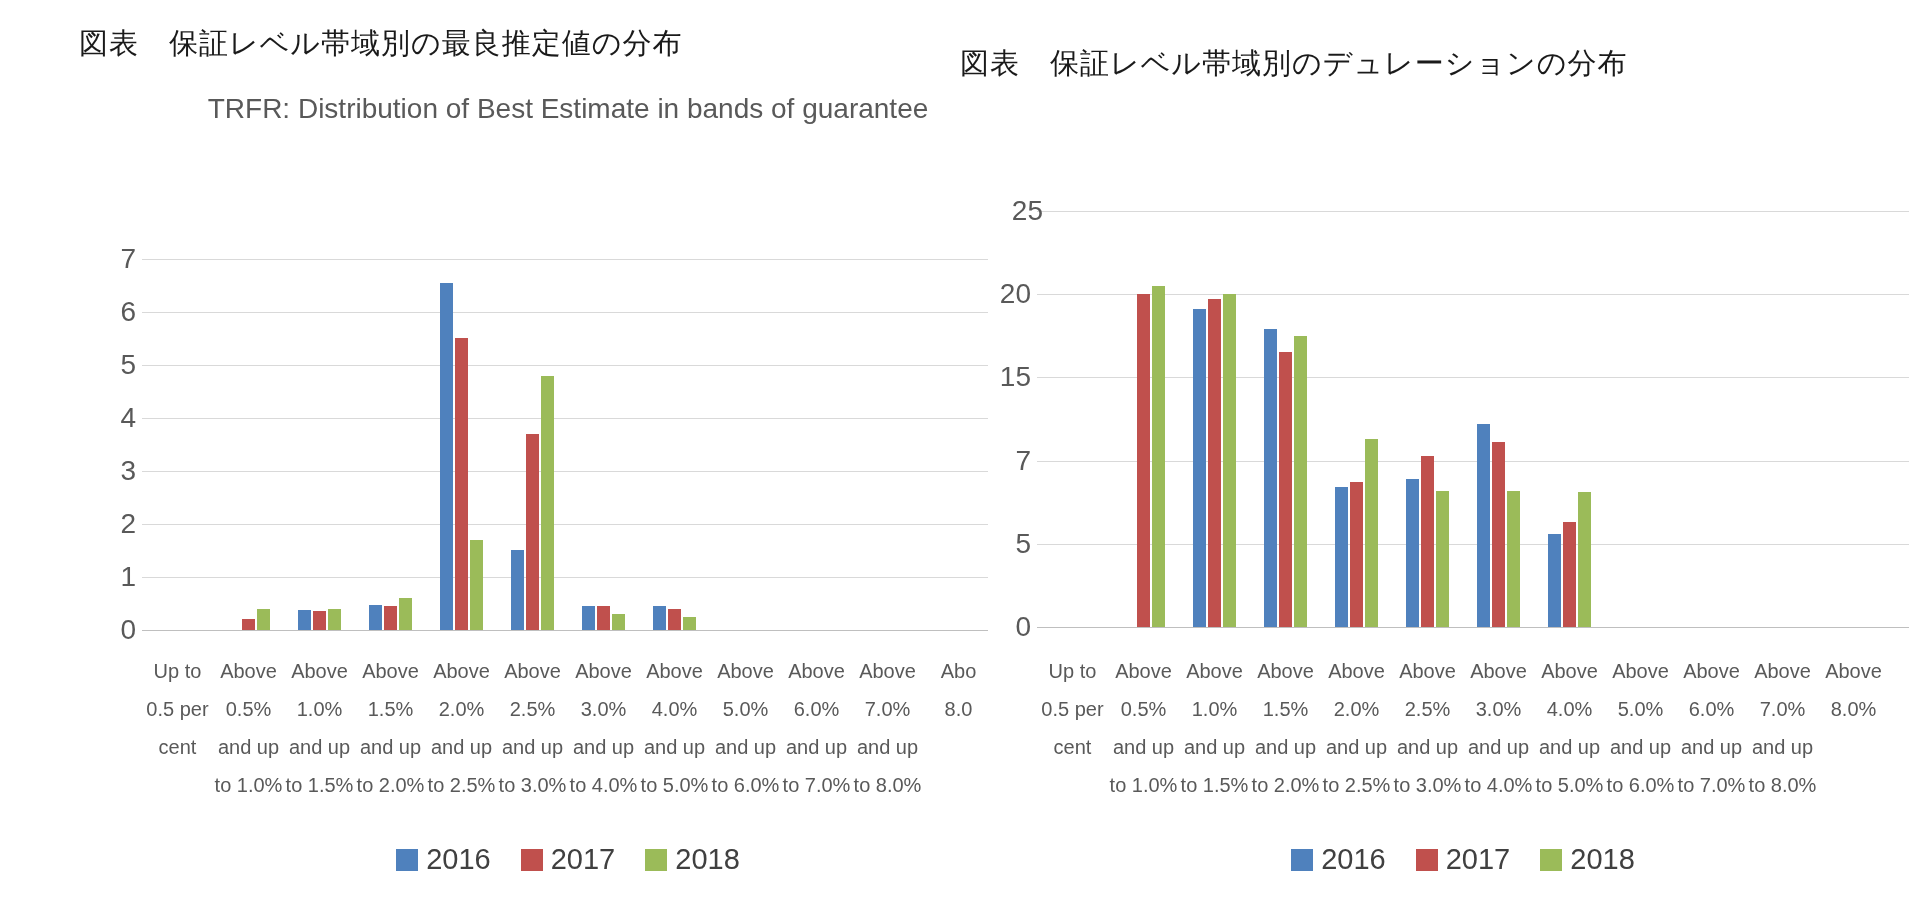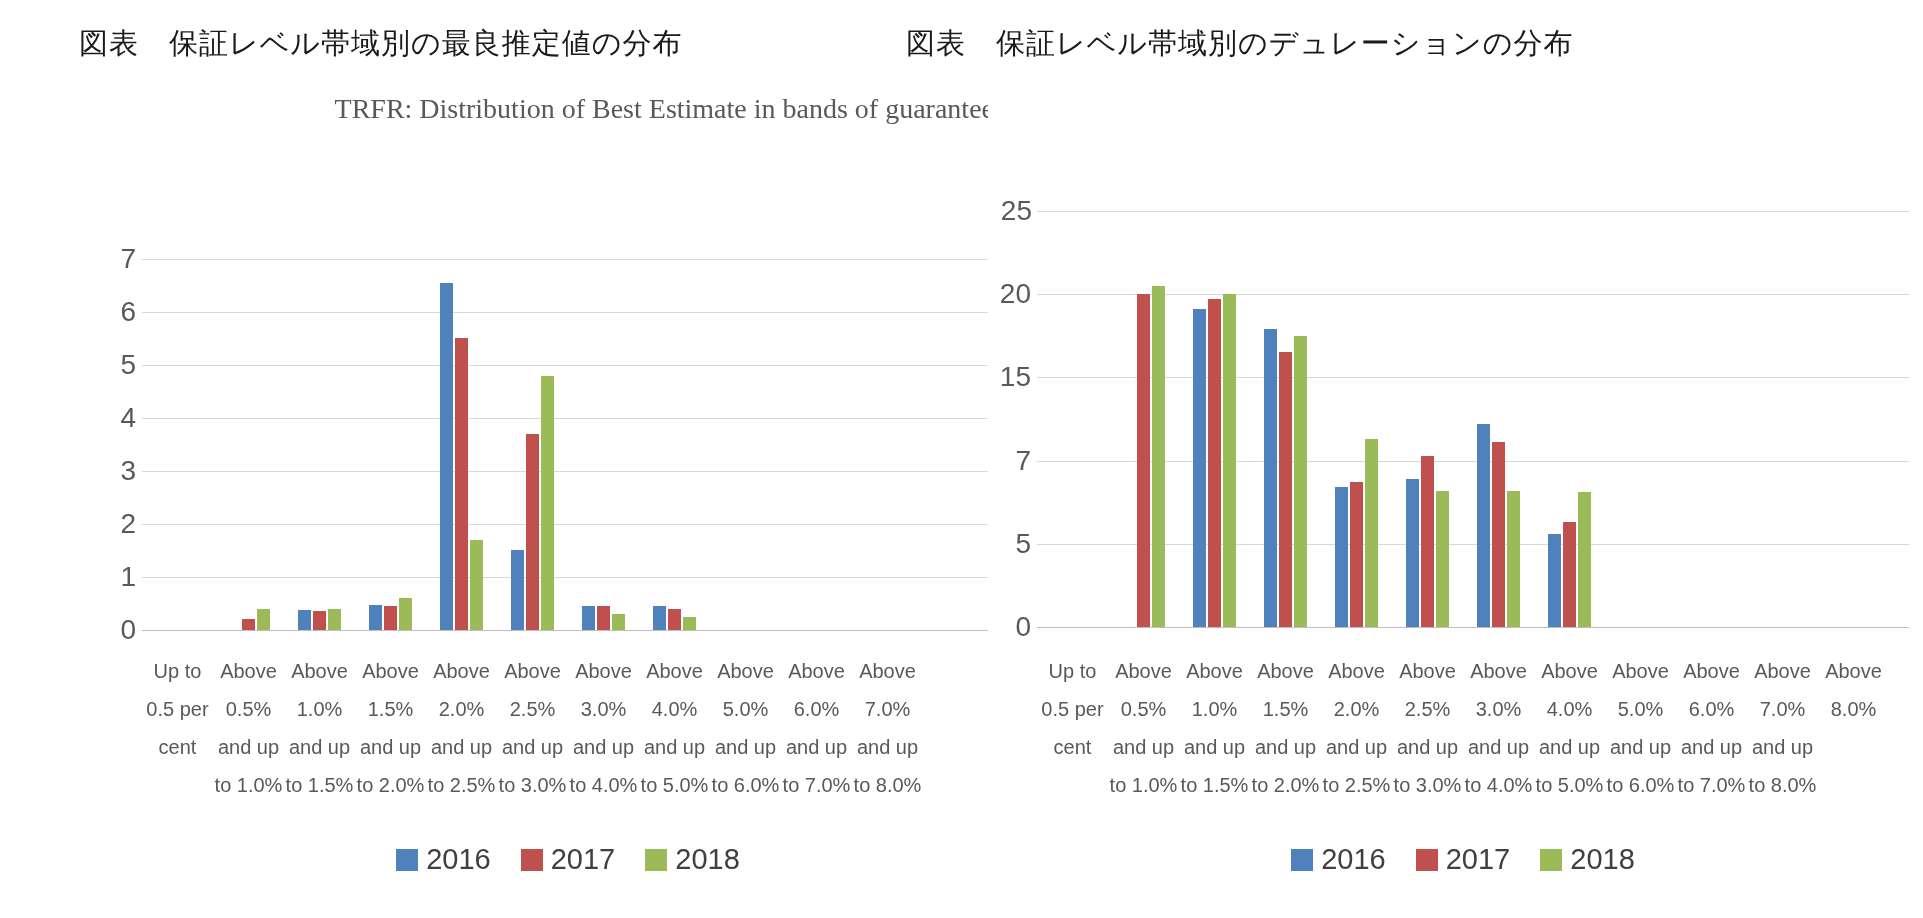"図表 保証レベル帯域別のデュレーションの分布" #jp-right { left: 906px -> 960px; margin-top: none -> 20px }
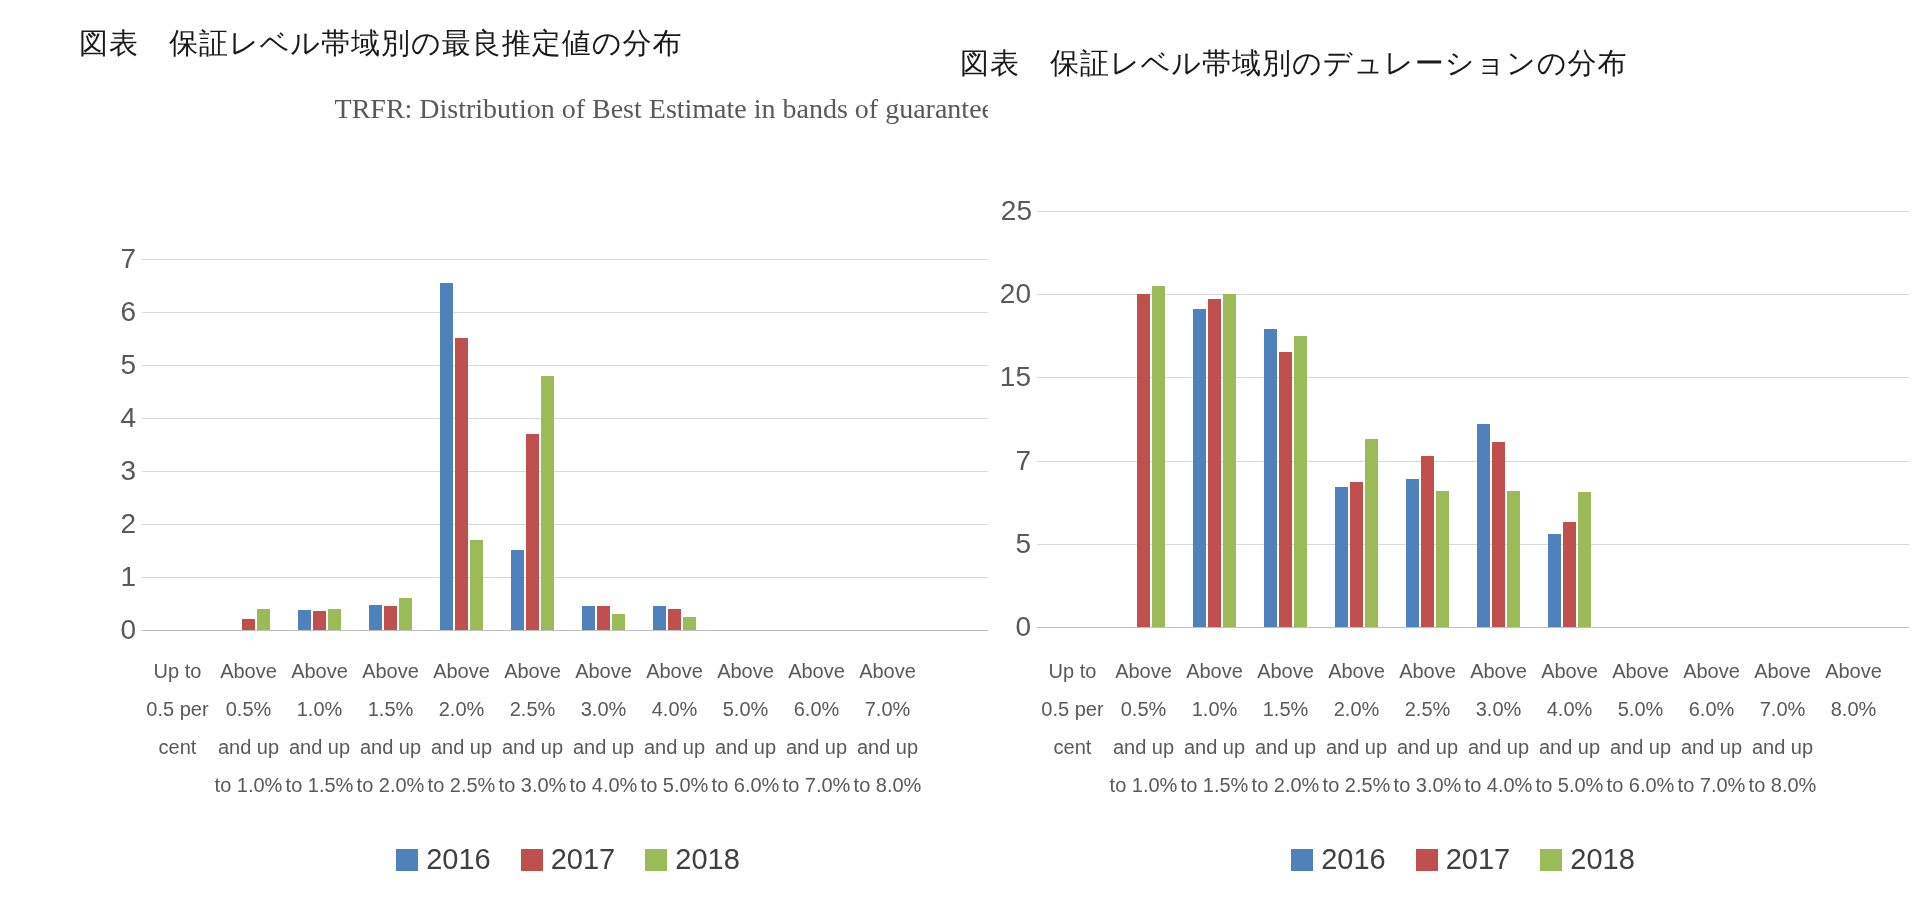"TRFR: Distribution of Best Estimate" .chart-title { font-family: Liberation Serif, serif -> Liberation Sans, sans-serif; text-align: right -> center }
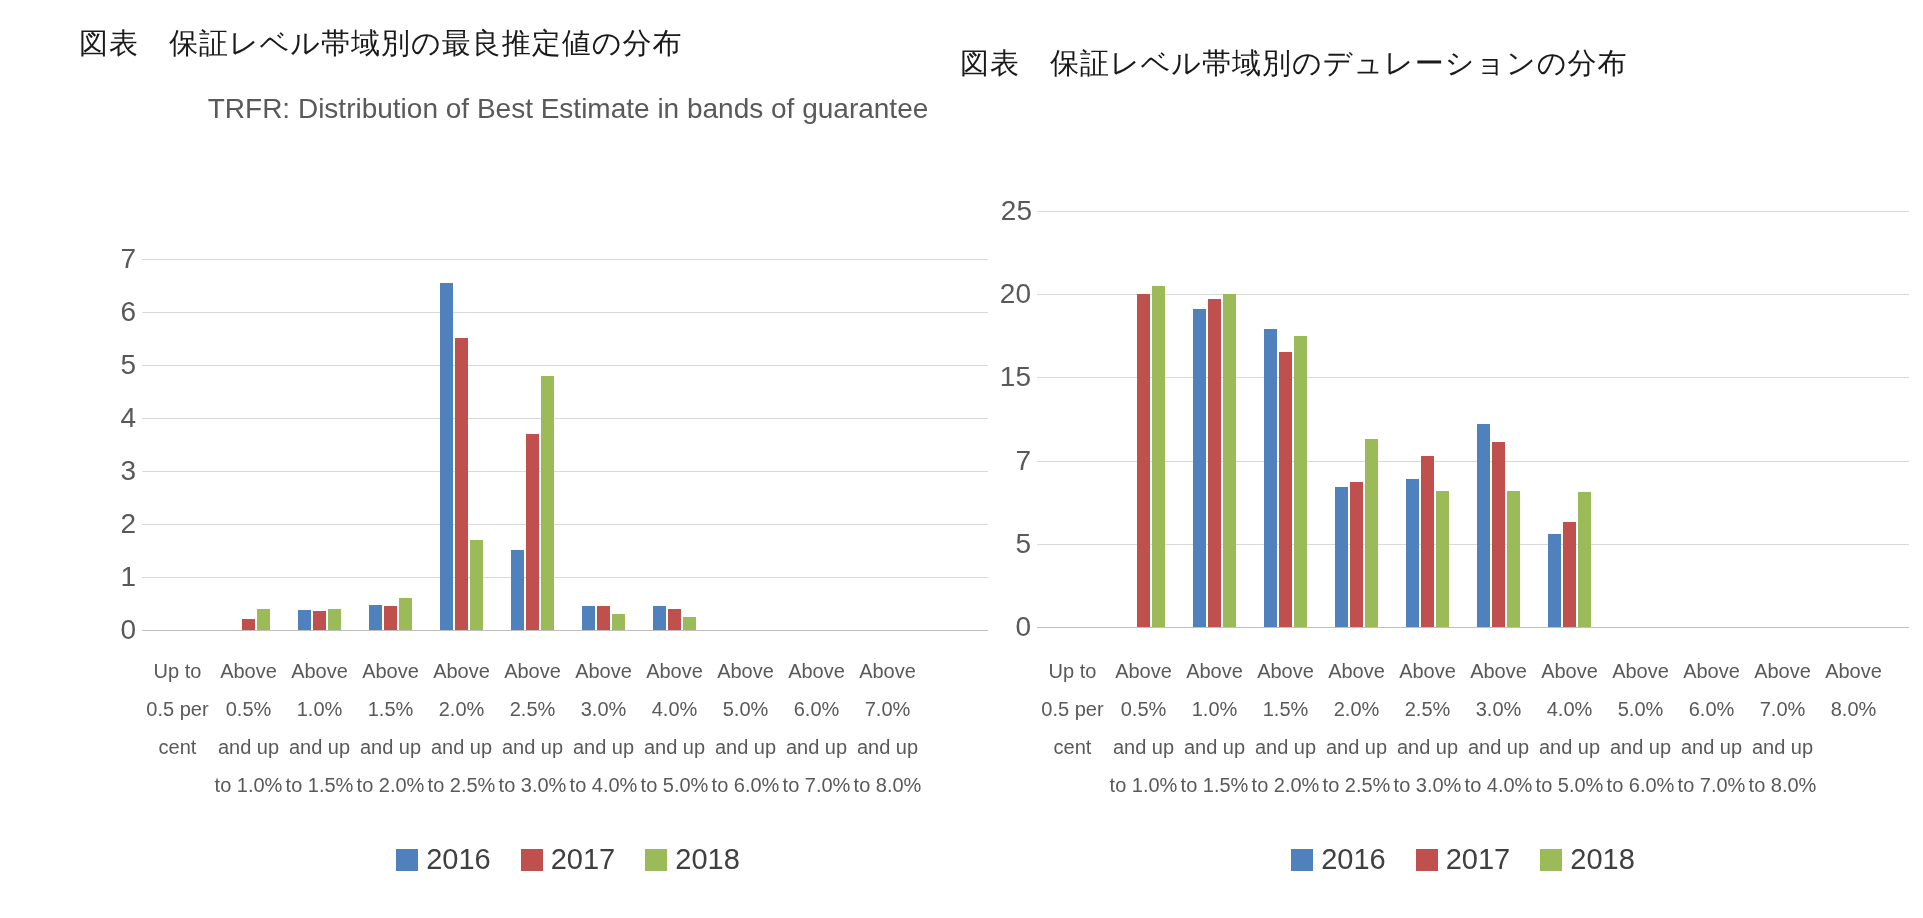"25" div.ylabel { left: 1px -> 12px }
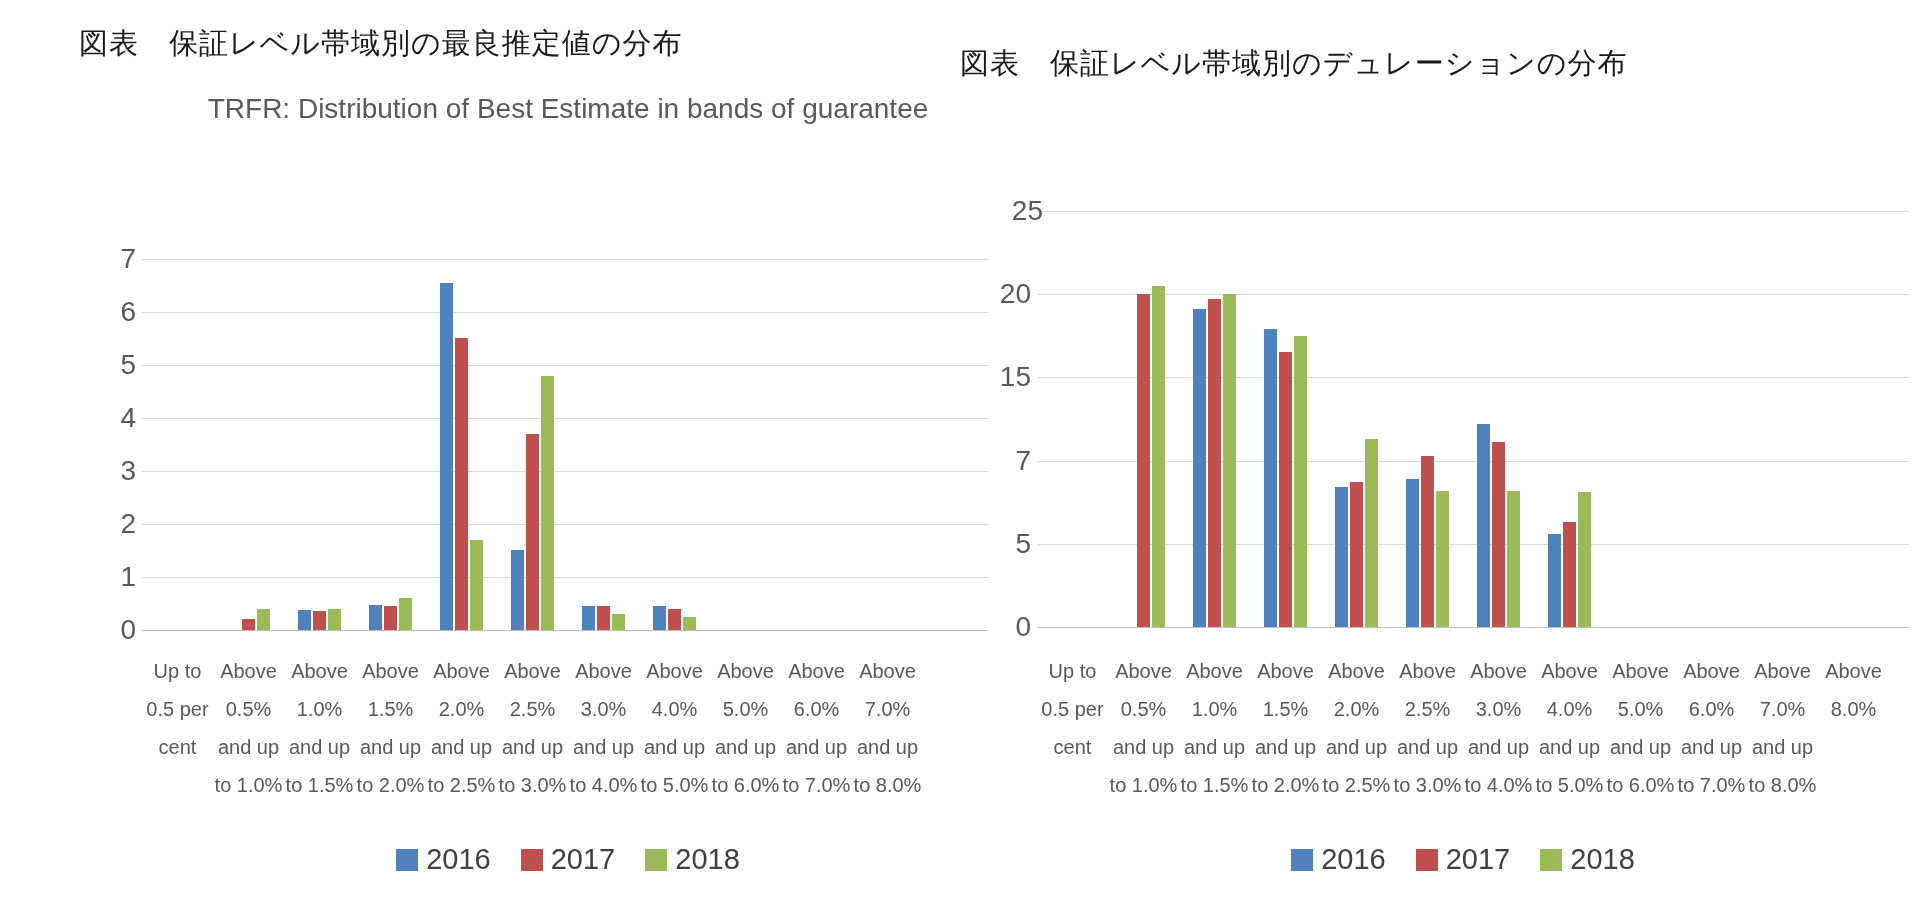"Abo" div.xlabel { html: none -> <div> <div>Abo</div> <div>8.0</div> </div> }
